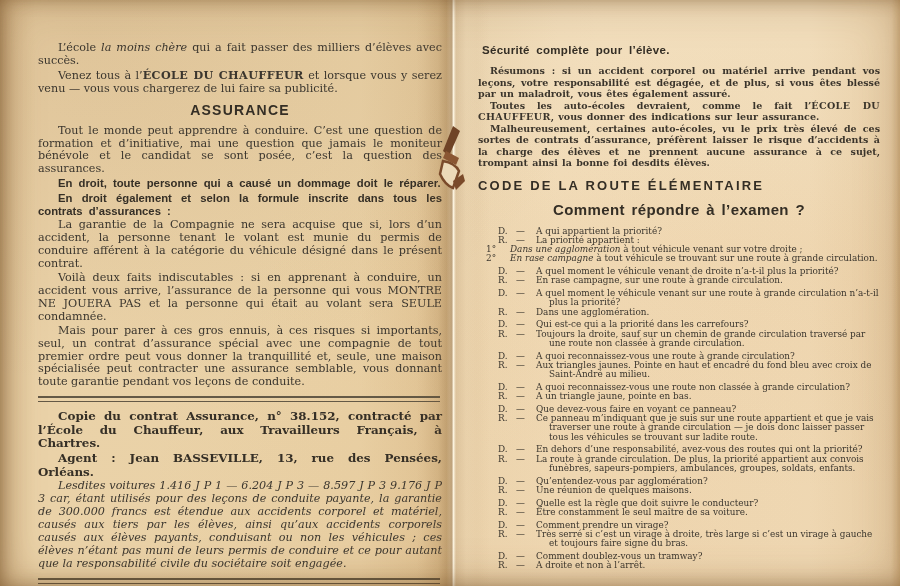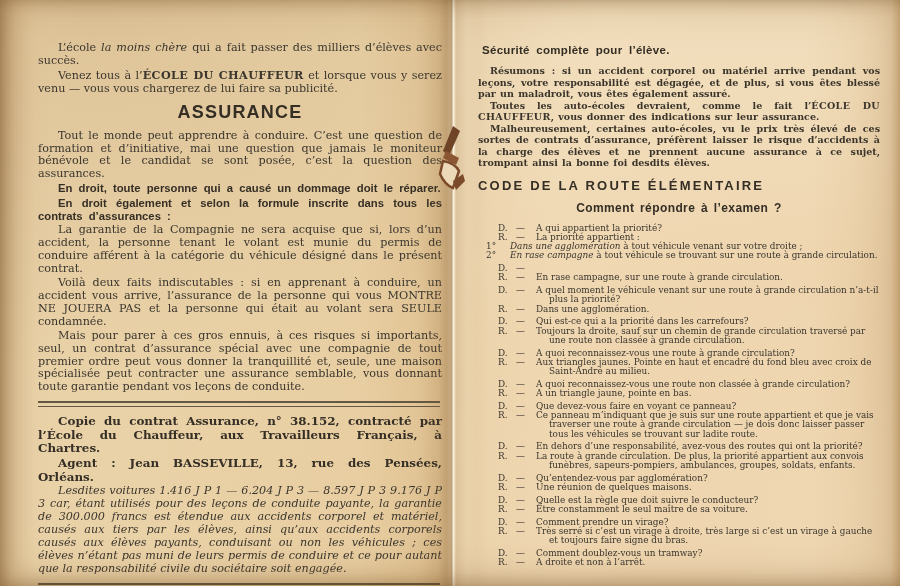"ASSURANCE" .h-center { font-size: 18px -> 14px }
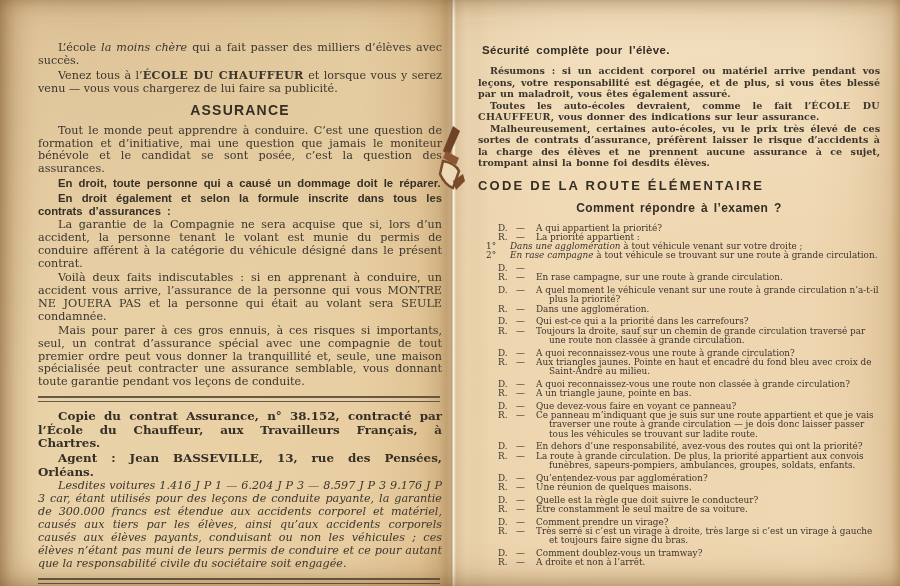"Comment répondre à l’examen ?" .h-exam { font-size: 12px -> 15px }
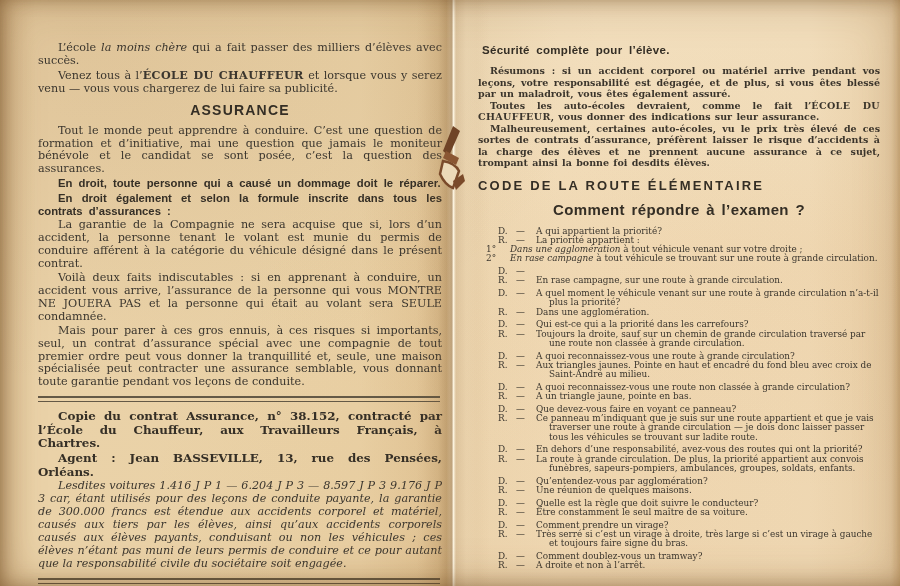"A quel moment le véhicule venant de" span.qa-text { html: none -> <span><span>A quel moment le véhicule venant de droite n’a-t-il plus la priorité?</span></span> }
